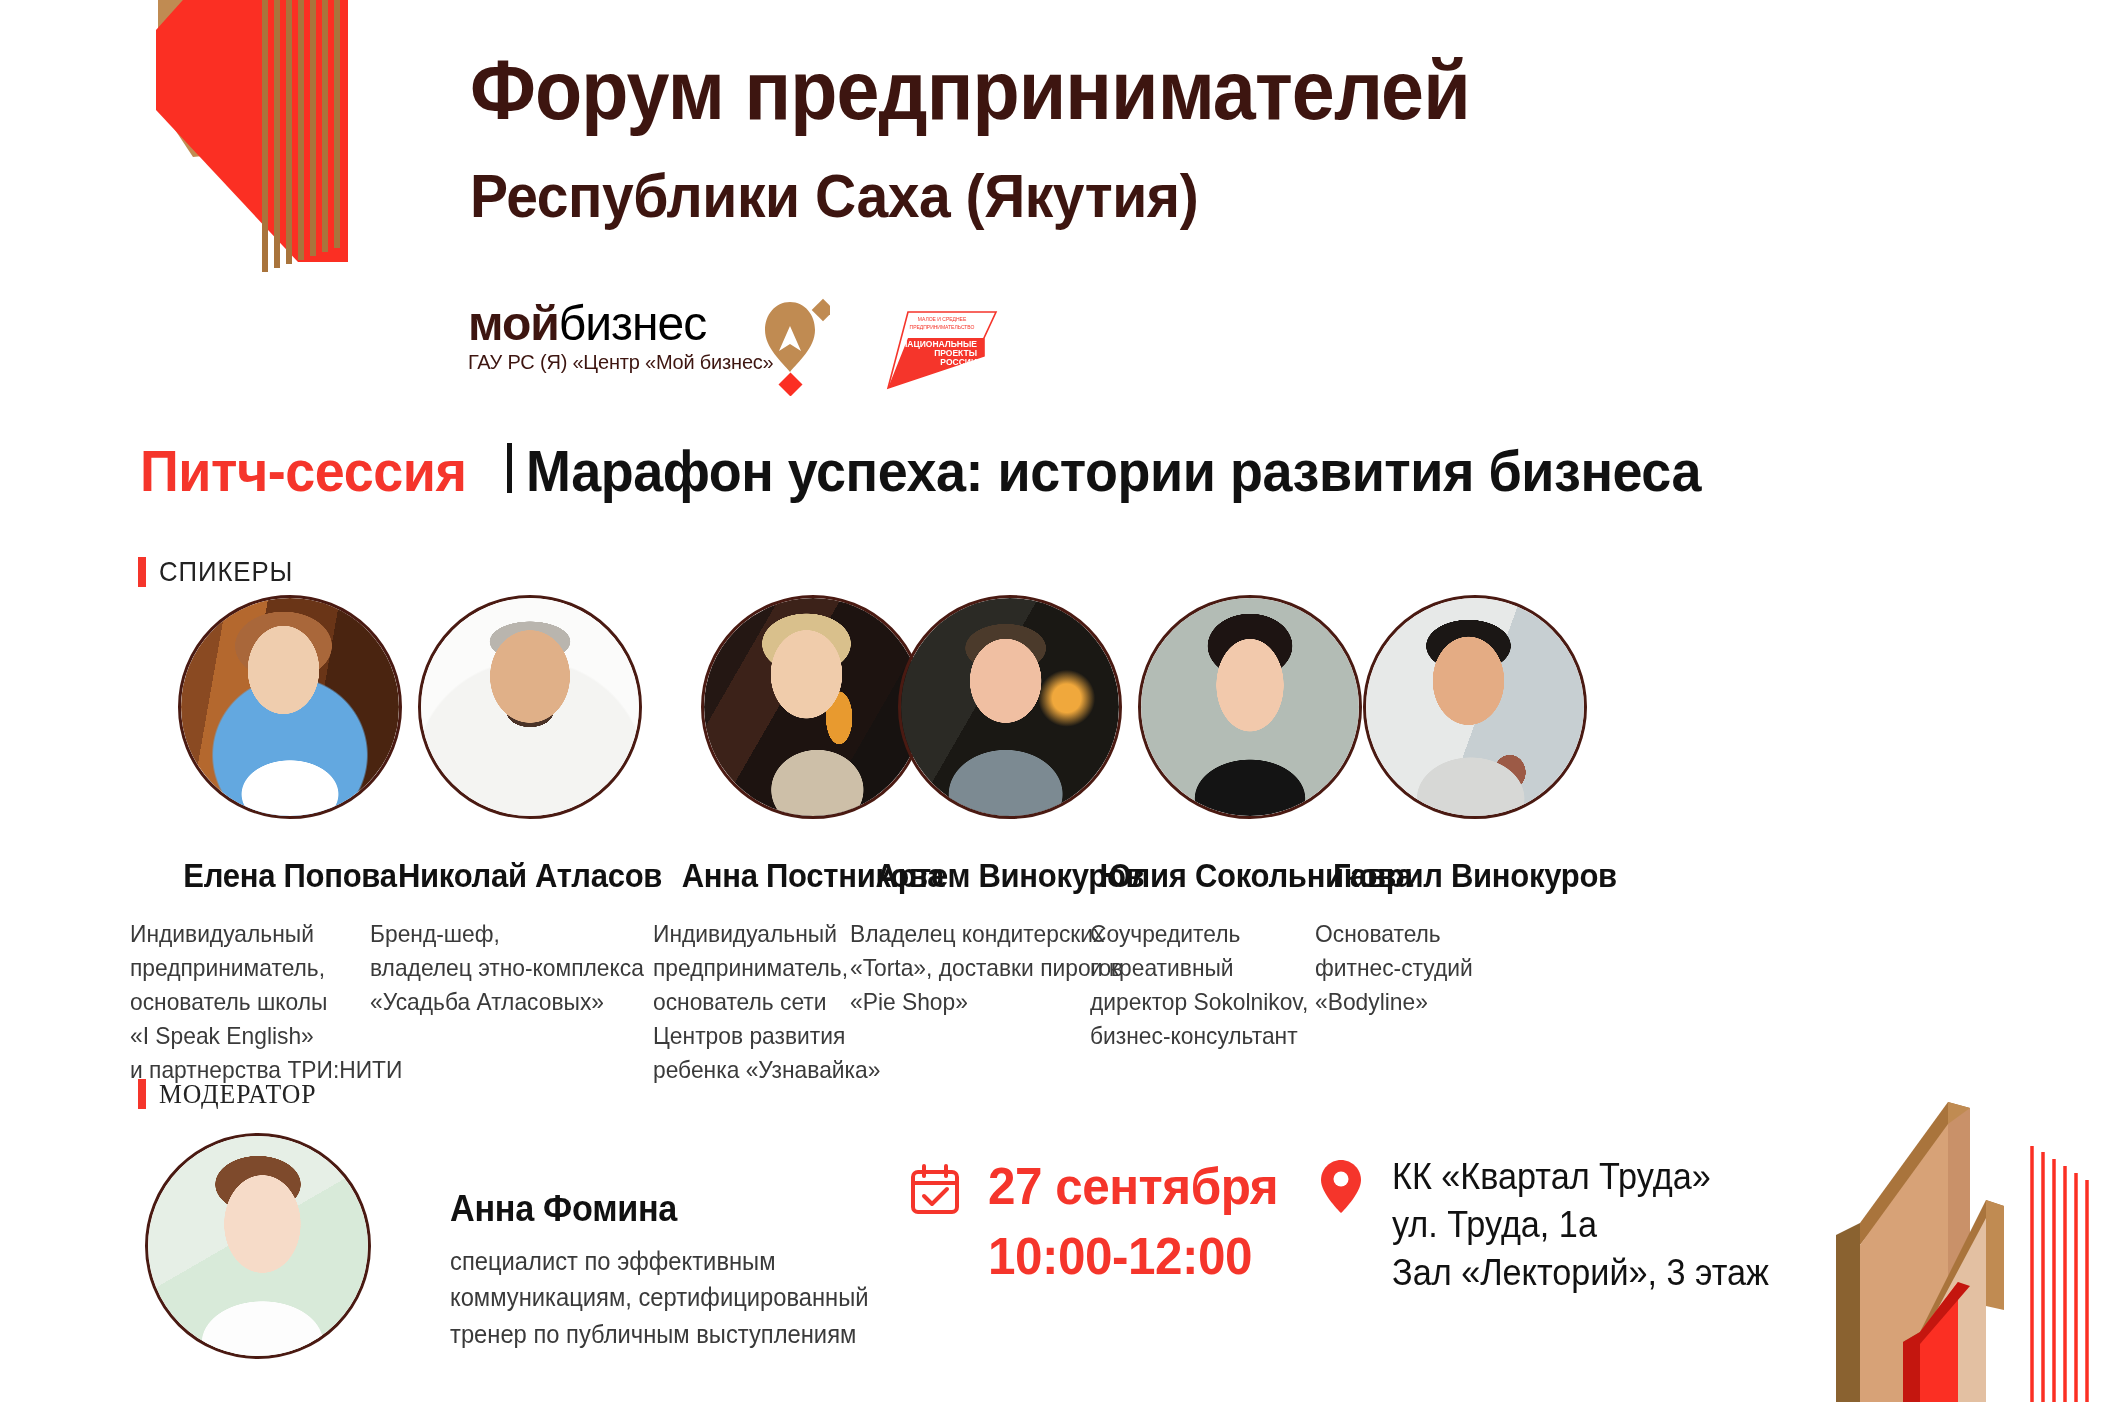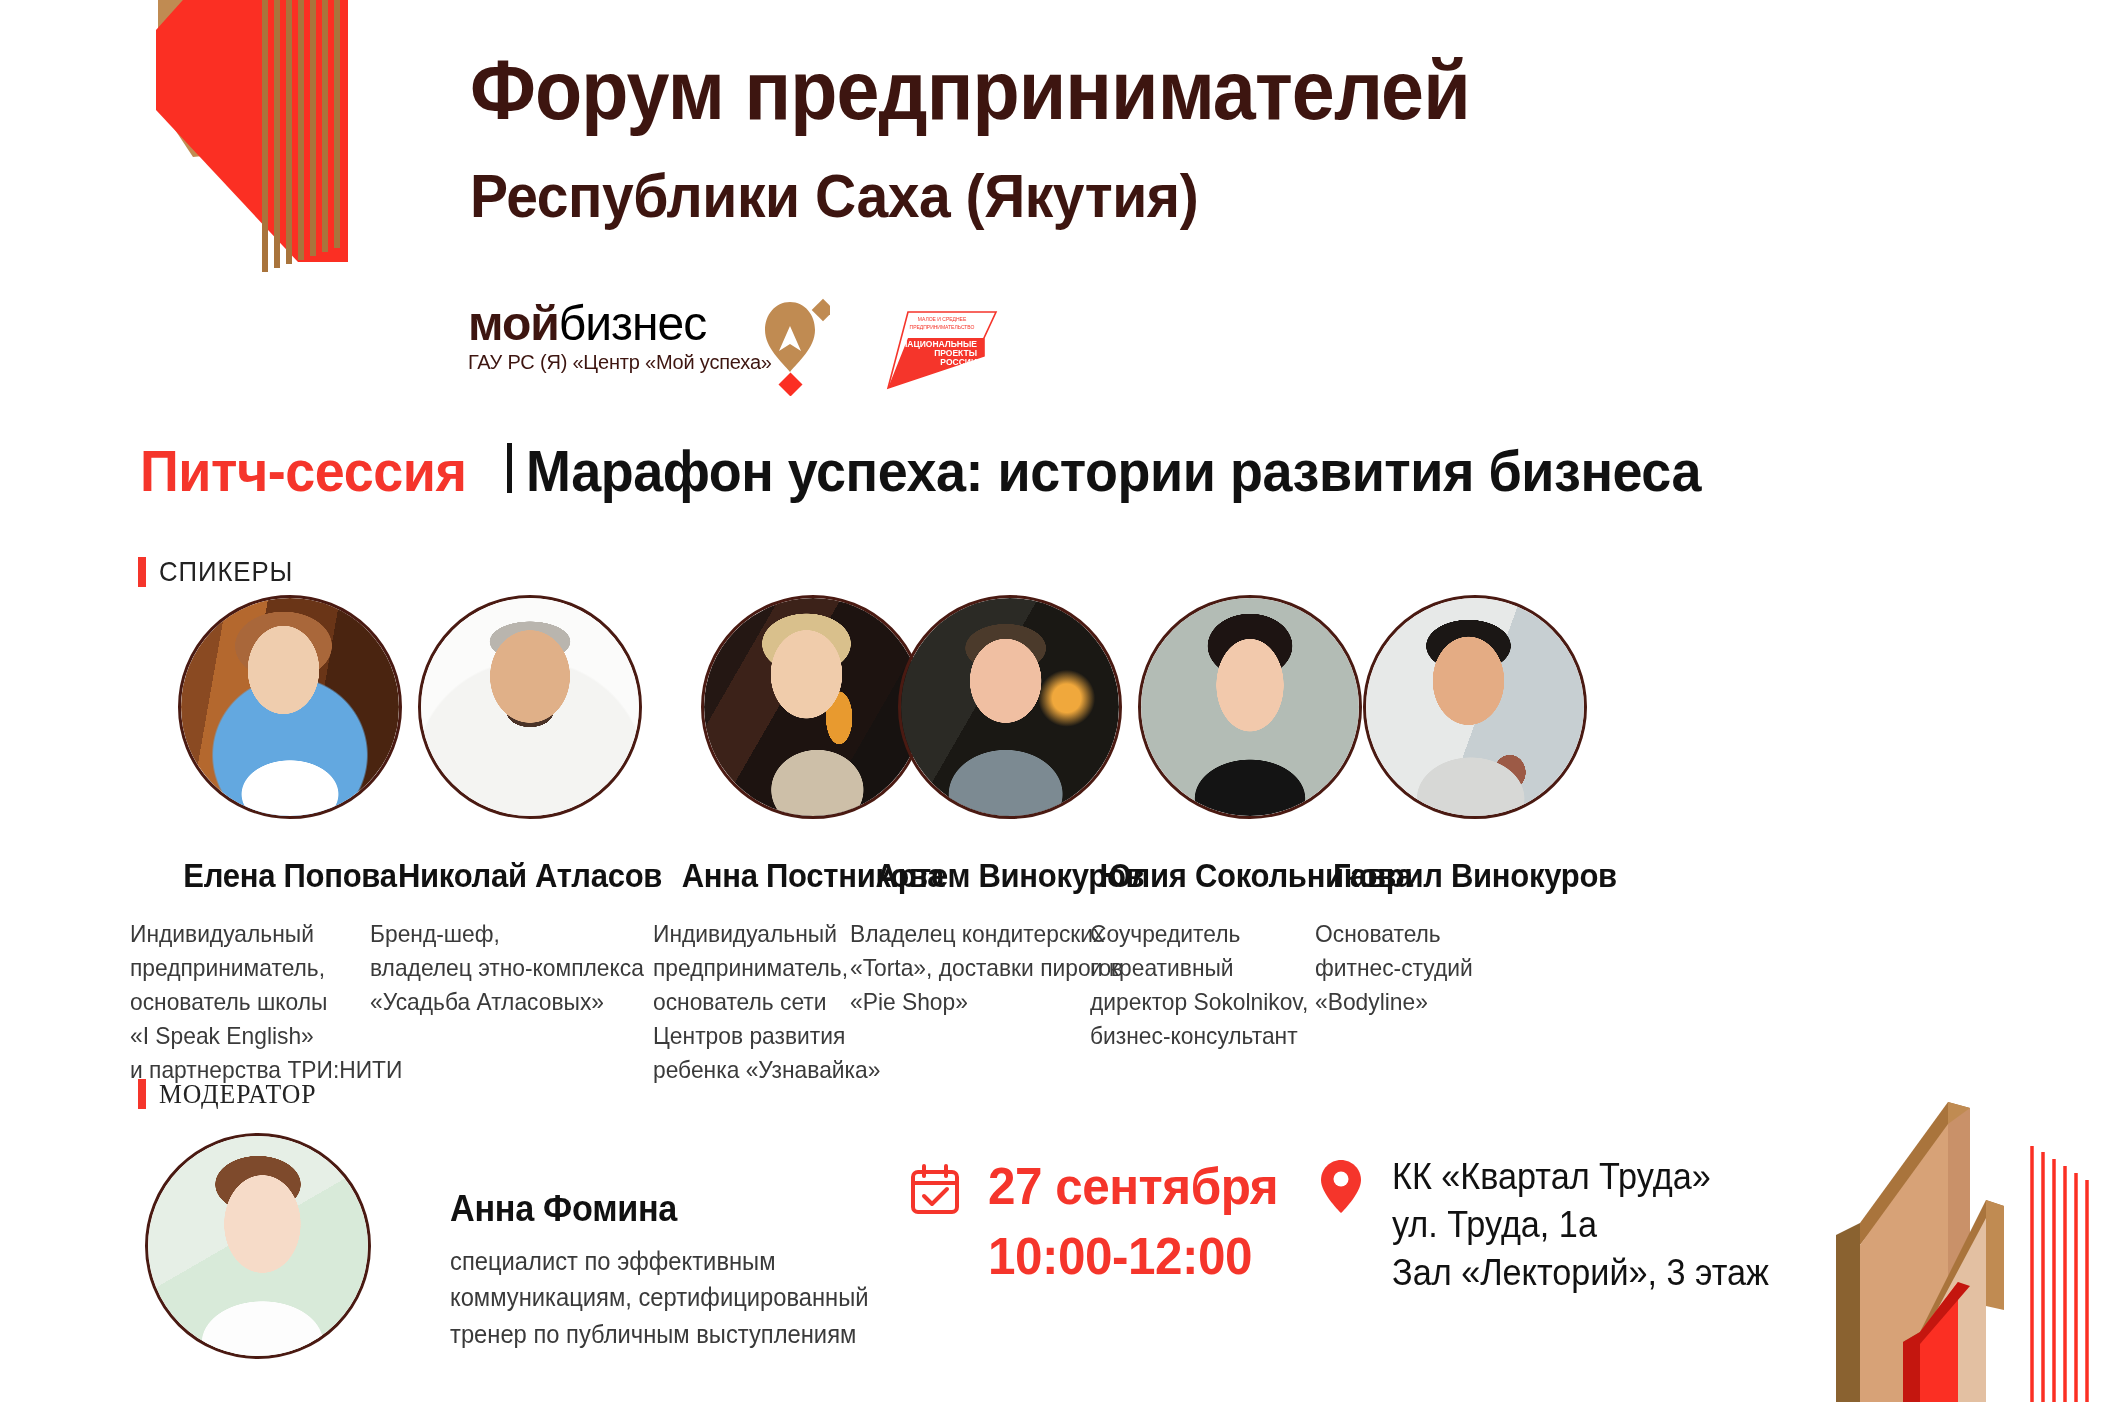"ГАУ РС (Я) «Центр «Мой" div.mb-sub { text: успеха -> бизнес }
